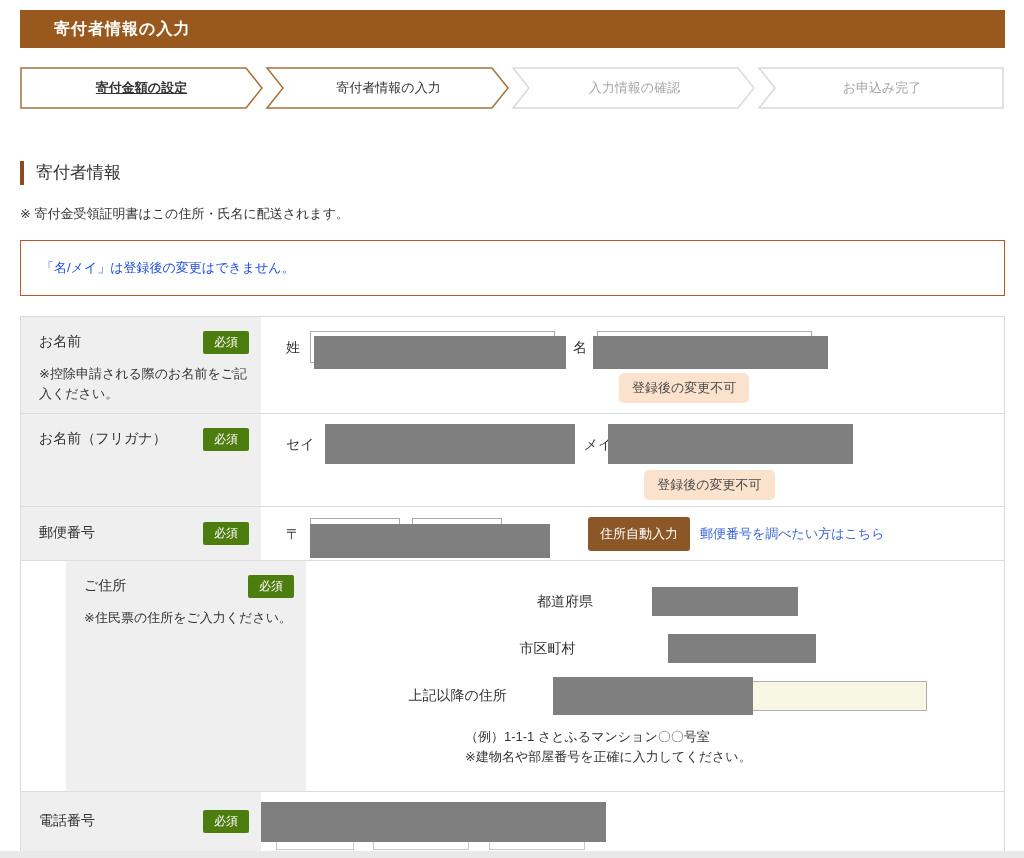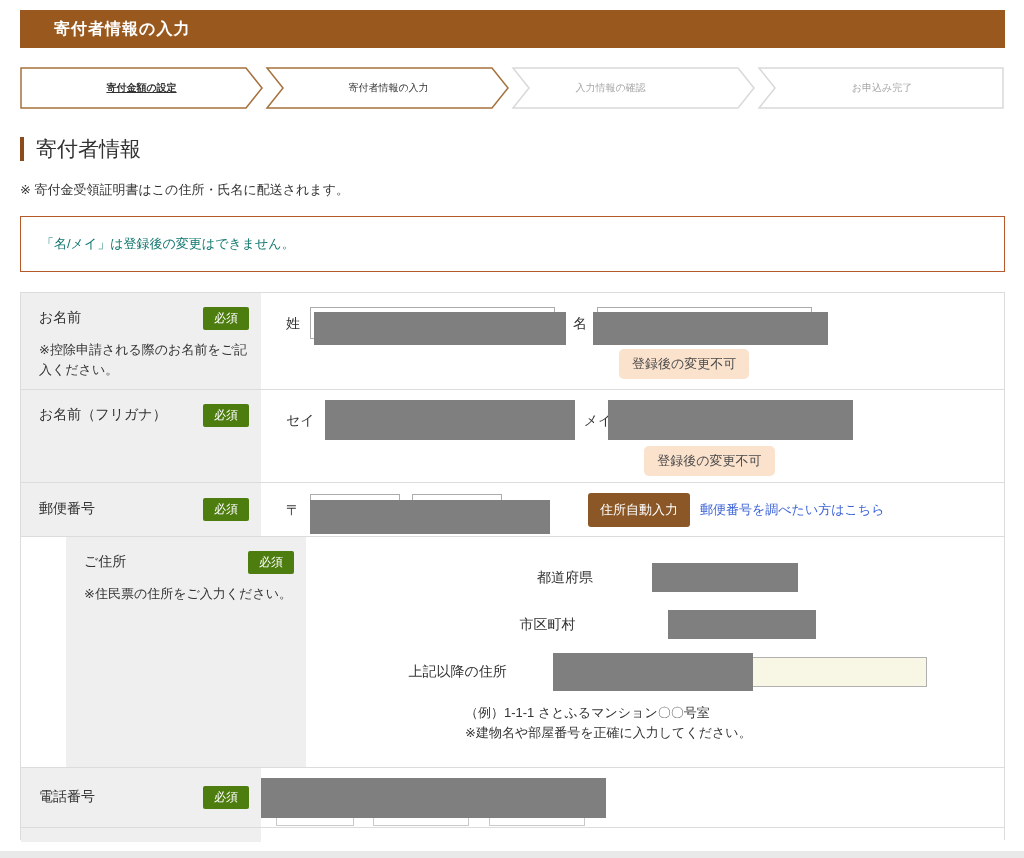"寄付金額の設定" .step-label { font-size: 10px -> 13px }
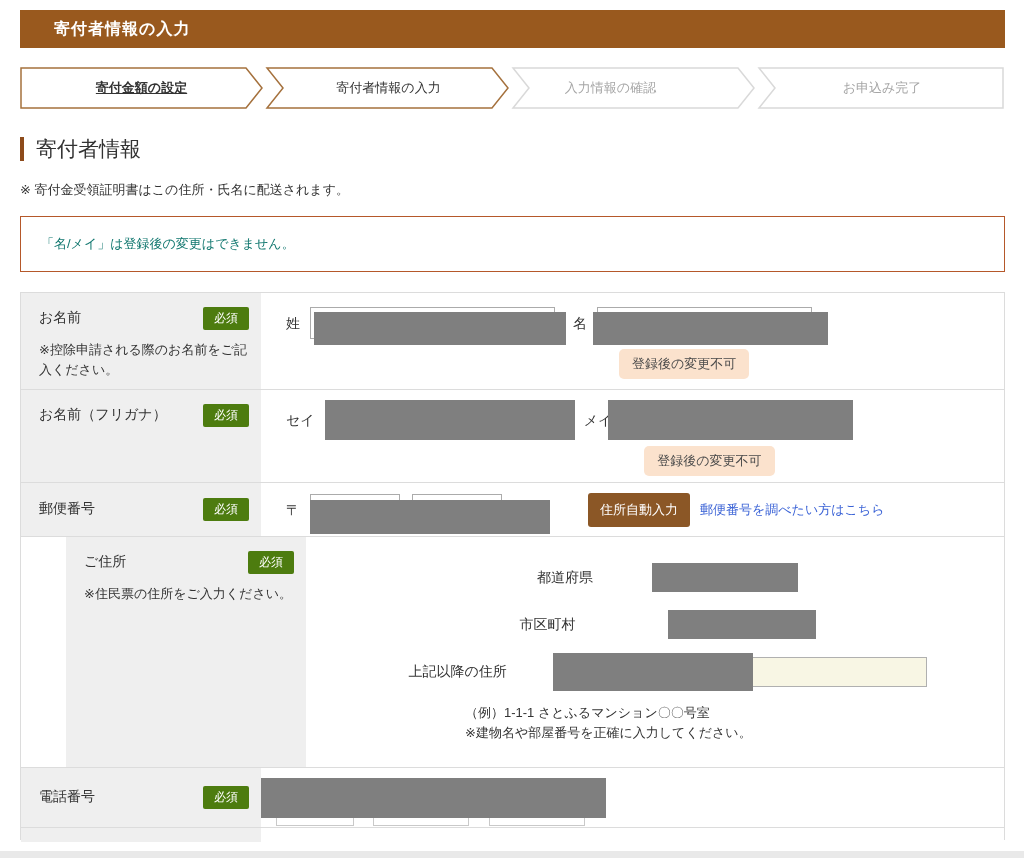"入力情報の確認" div.step-label { left: 469px -> 493px }
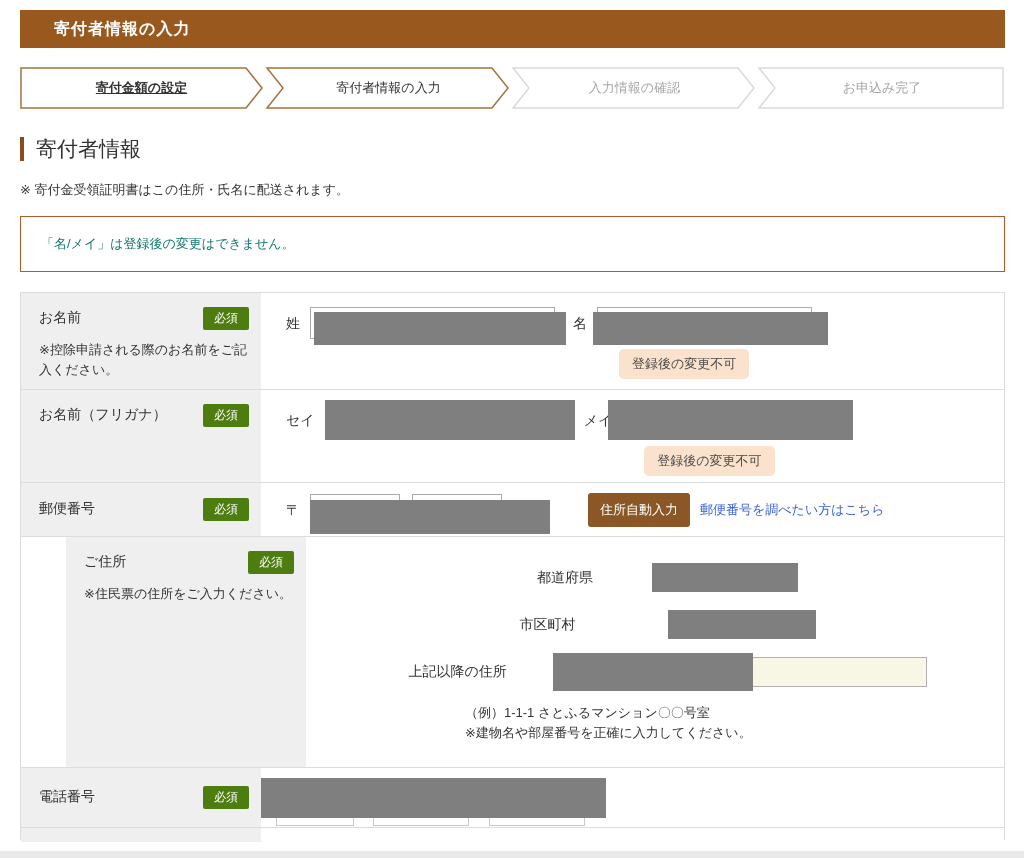"寄付者情報" .sec-title { font-size: 21px -> 17px; margin-top: 28px -> 52px }
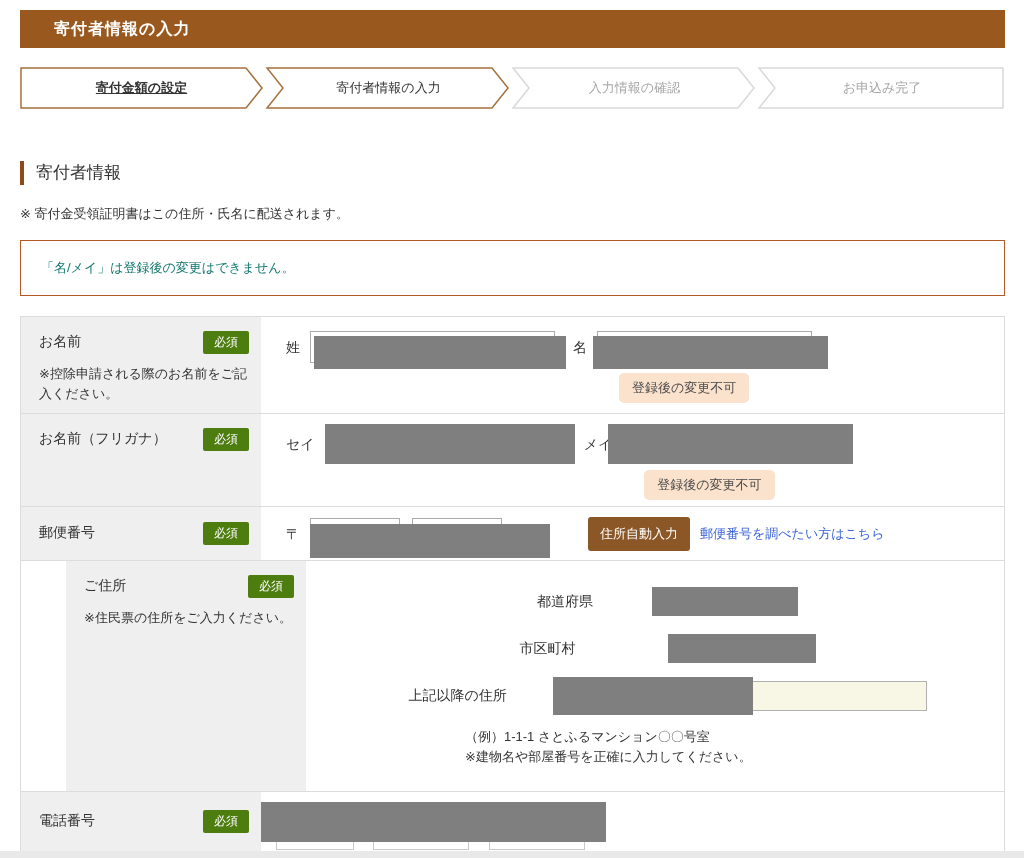"「名/メイ」は登録後の変更はできません。" .warn { color: #0f766e -> #1d4ed8 }
